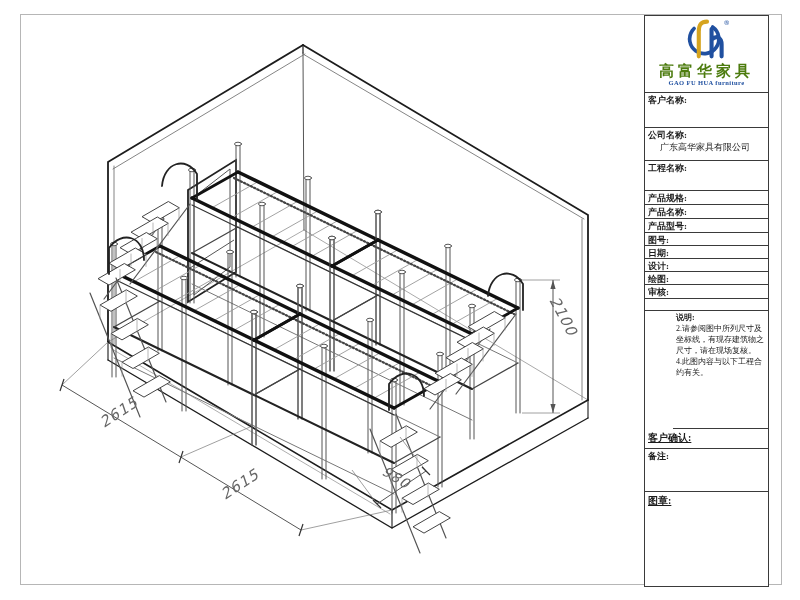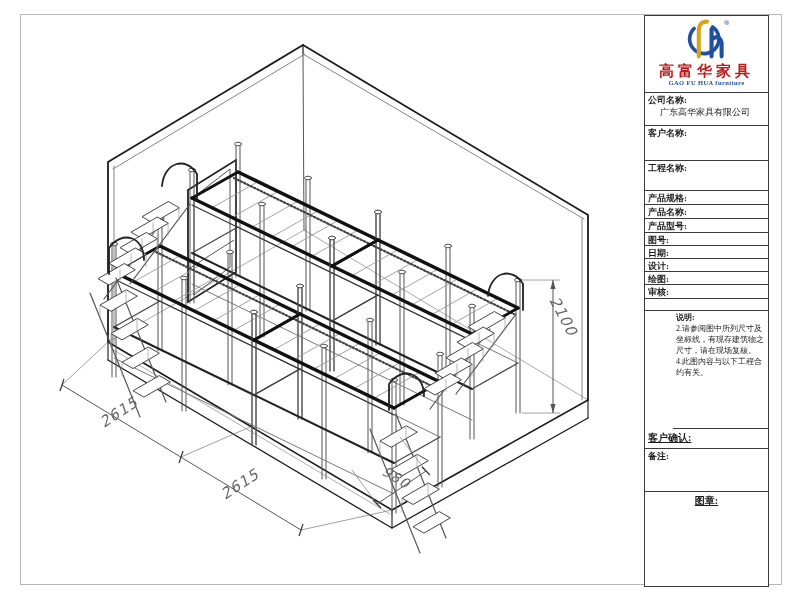"高富华家具" #brand-cn { color: #b91c1c -> #4d7c0f }
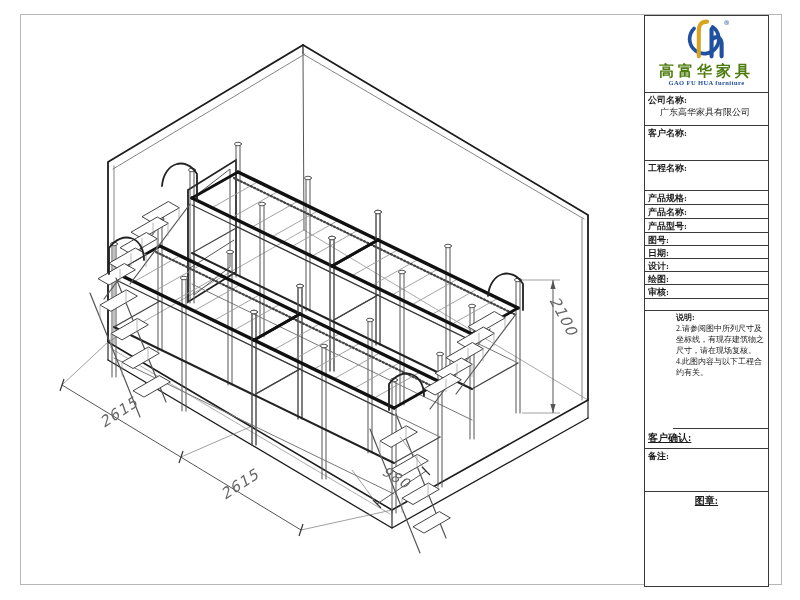"公司名称:" div.tb-cell { order: before "客户名称:" -> after "客户名称:" }
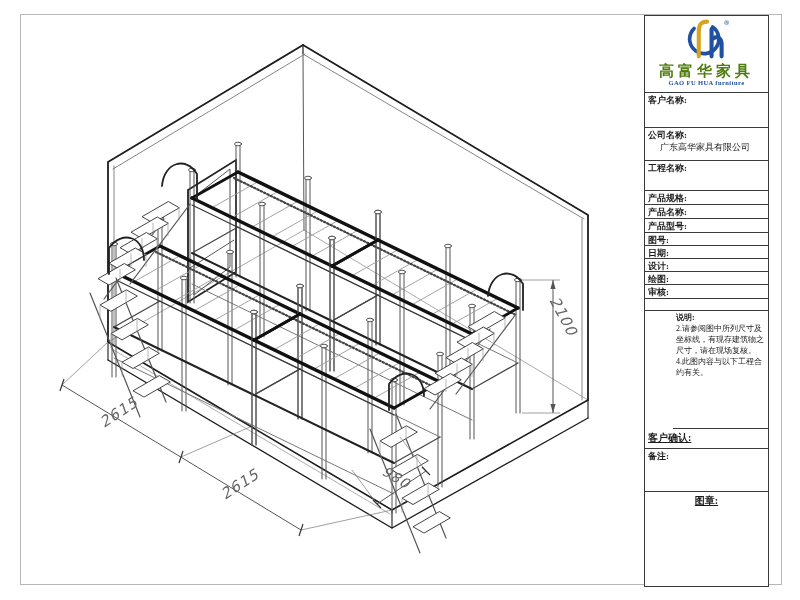"图章:" .h94 { text-align: center -> none }
